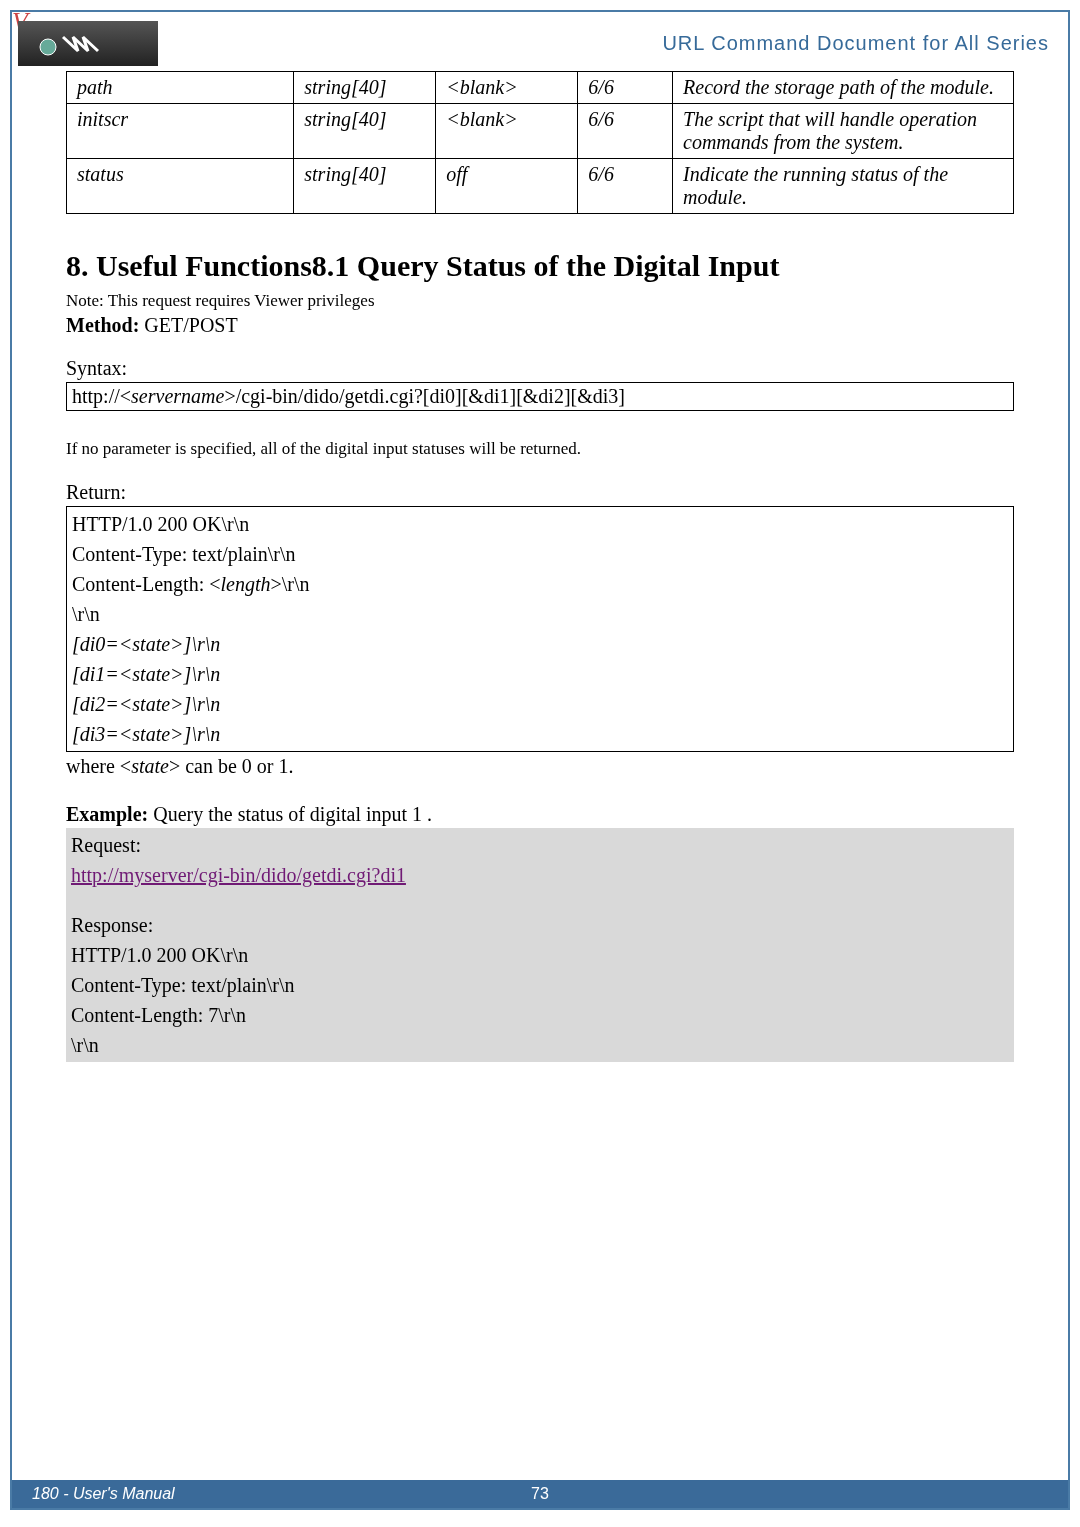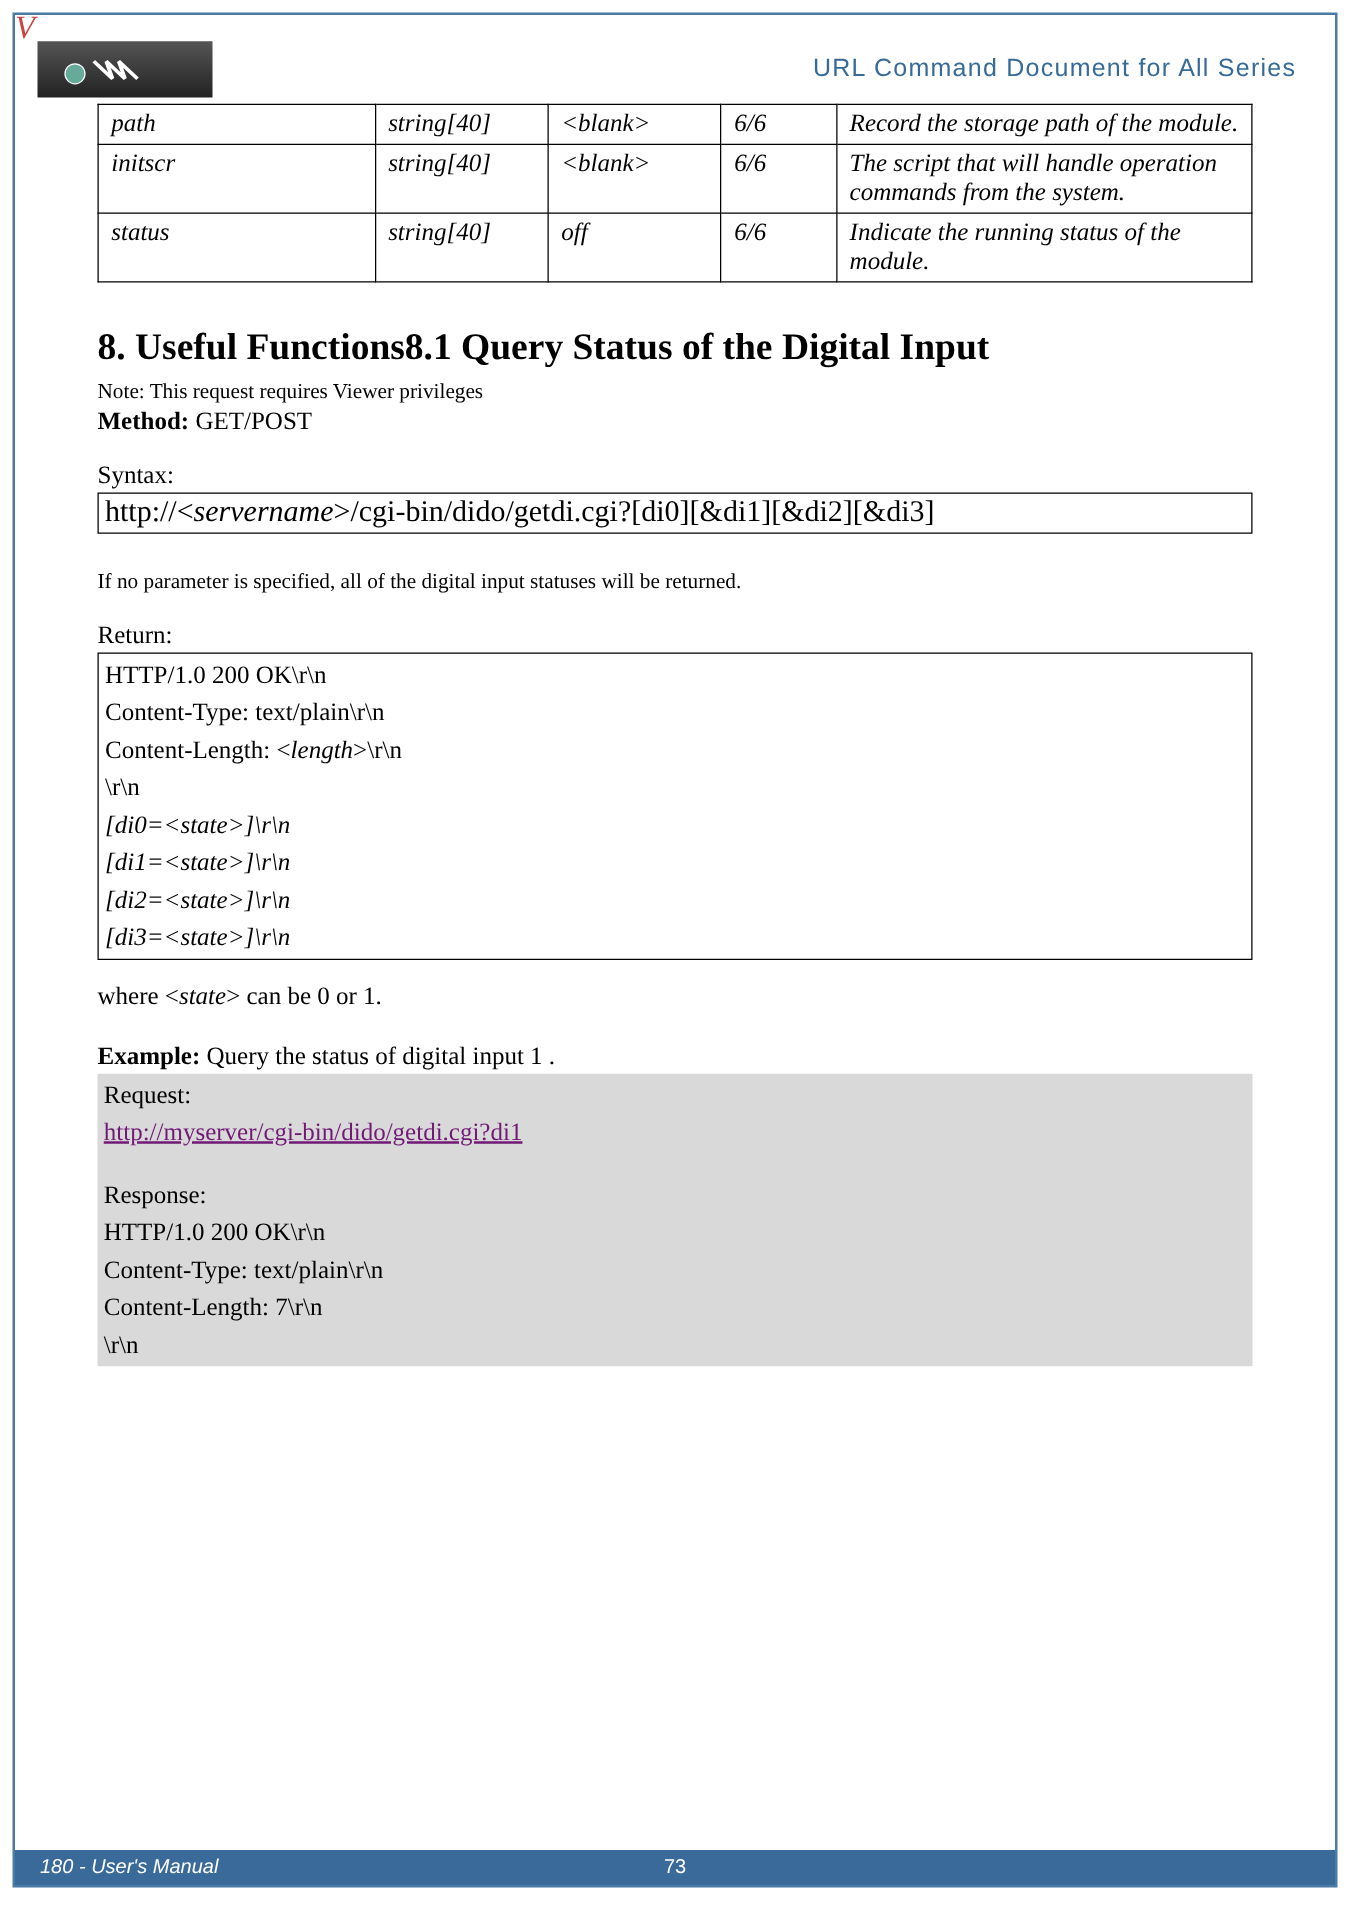"URL Command Document for All" .page-border { padding: 16px -> 4px }
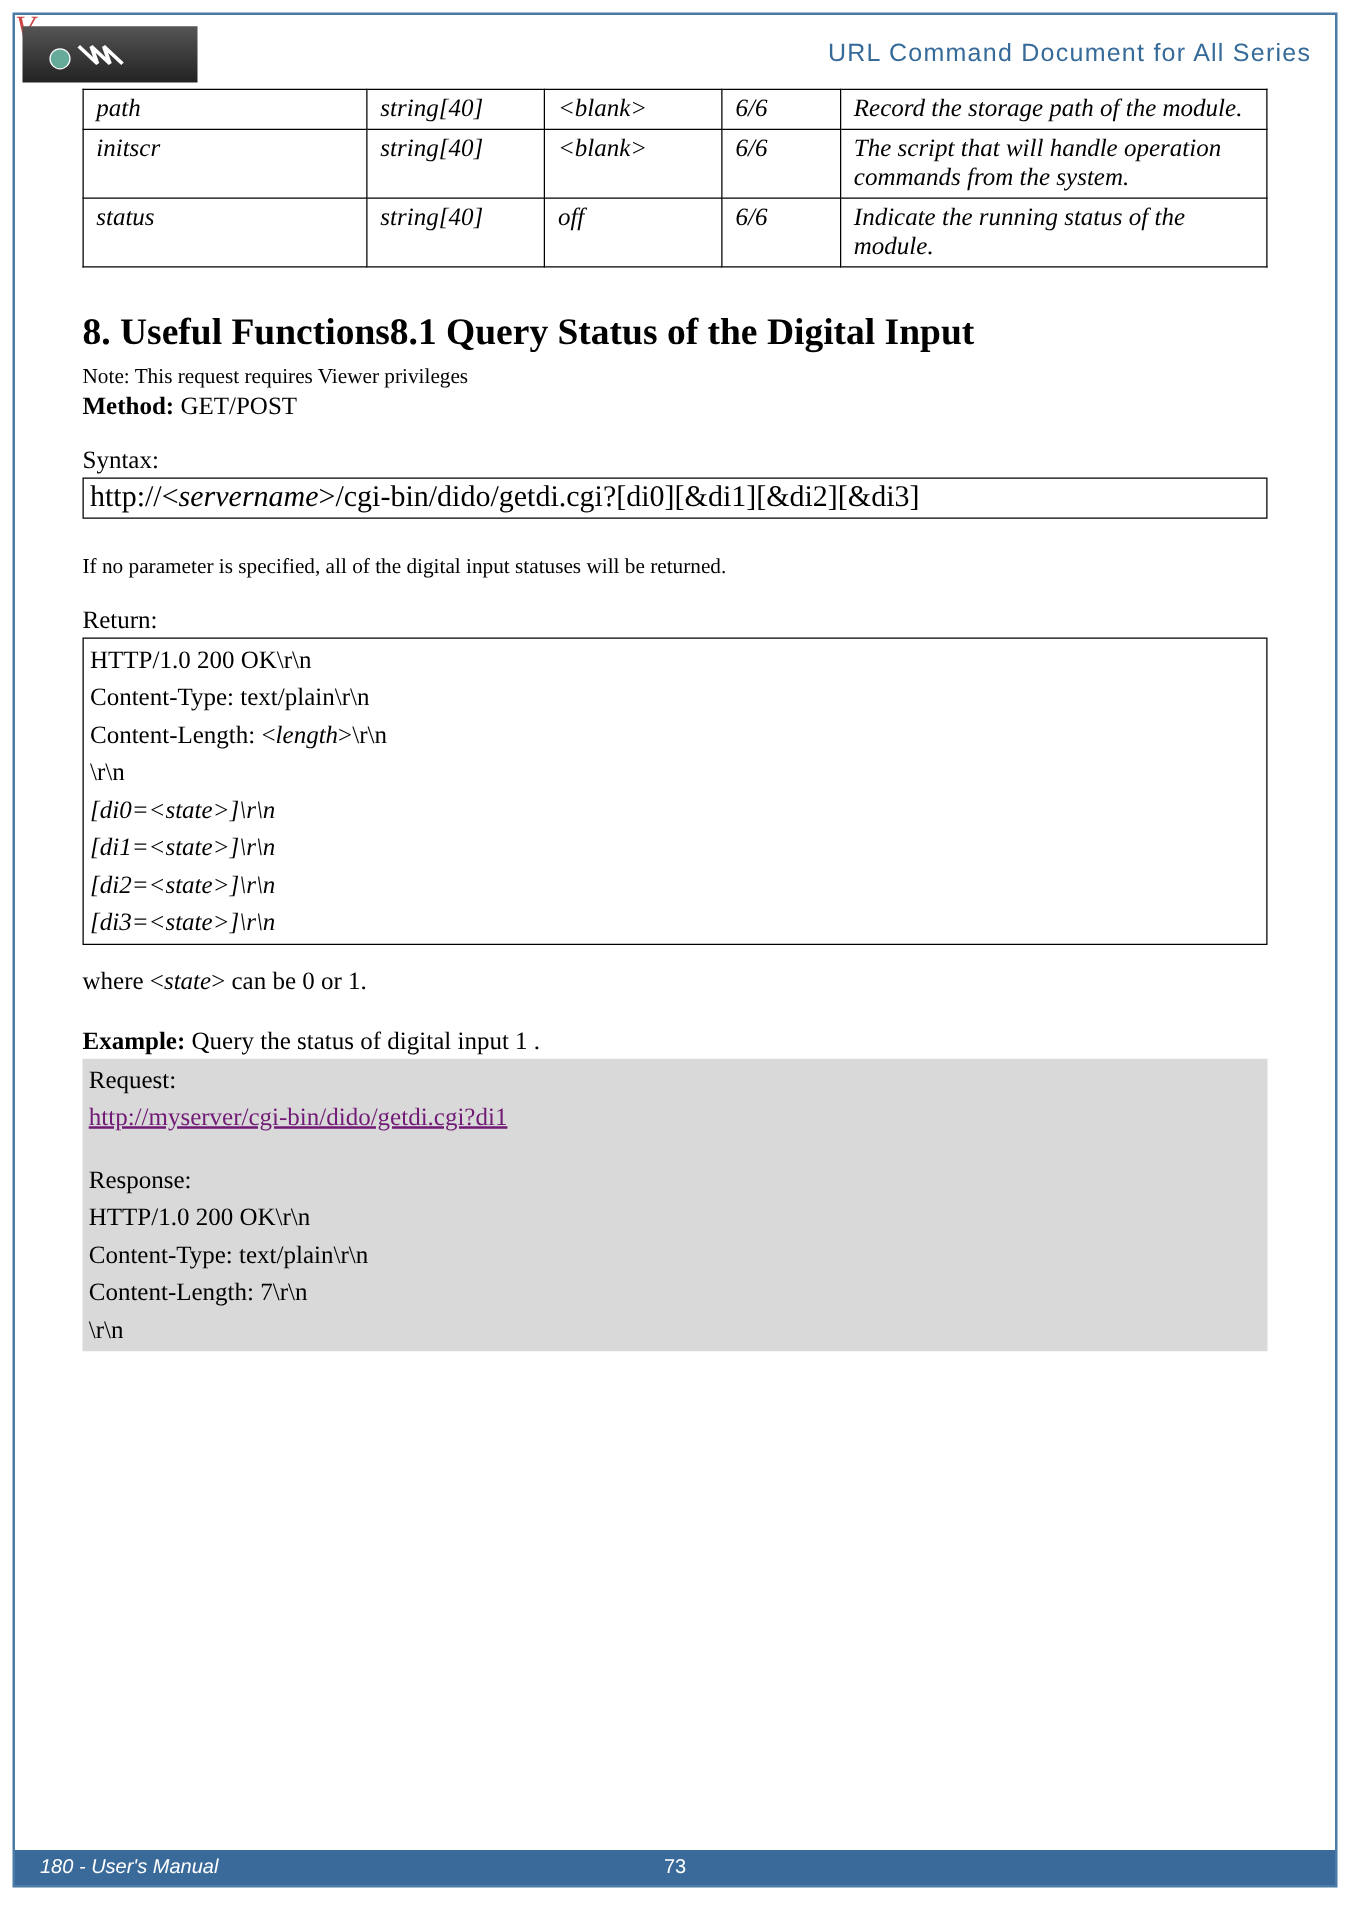"http://<servername>/cgi-bin/dido/getdi.c" .syntax-box { font-size: 24px -> 20px }
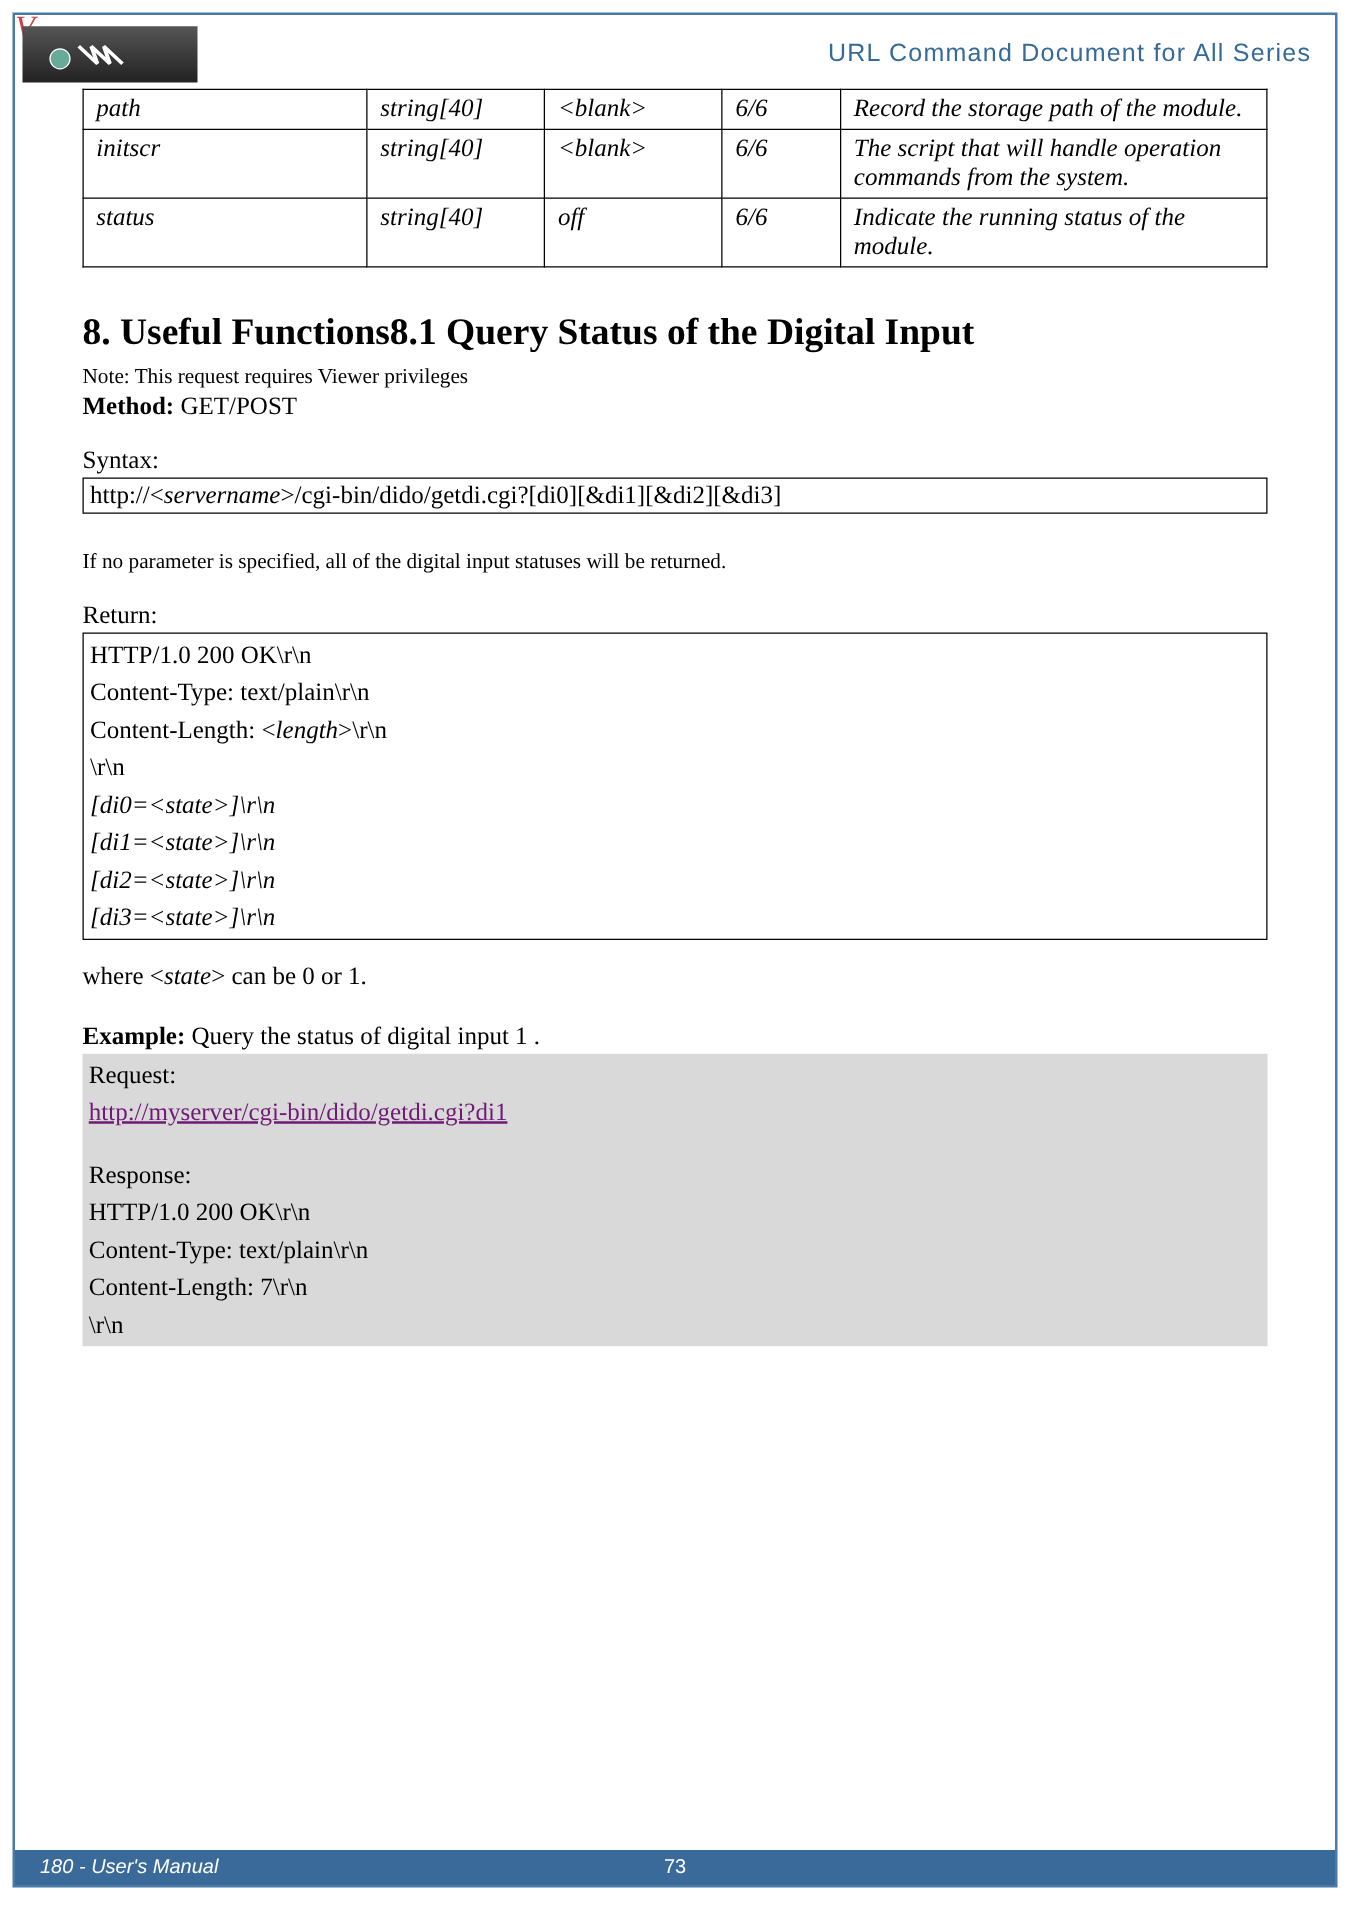"where <state> can be 0" .note-text { margin-top: 18px -> 3px }
